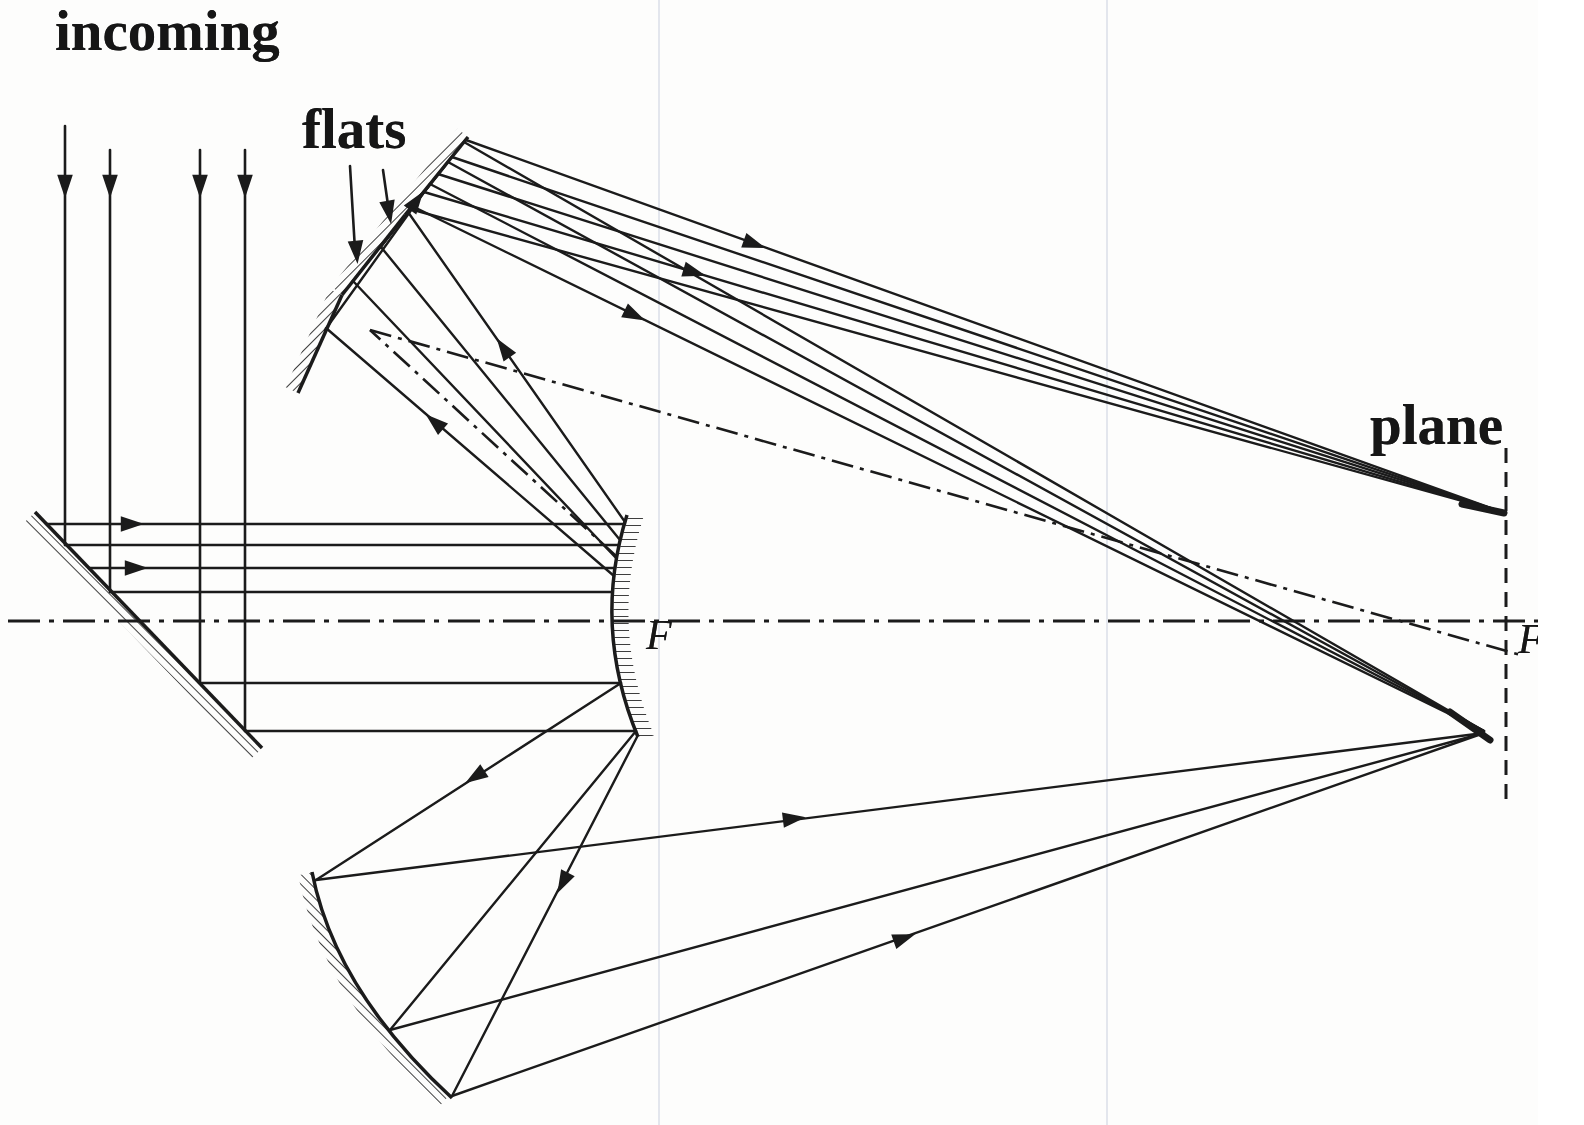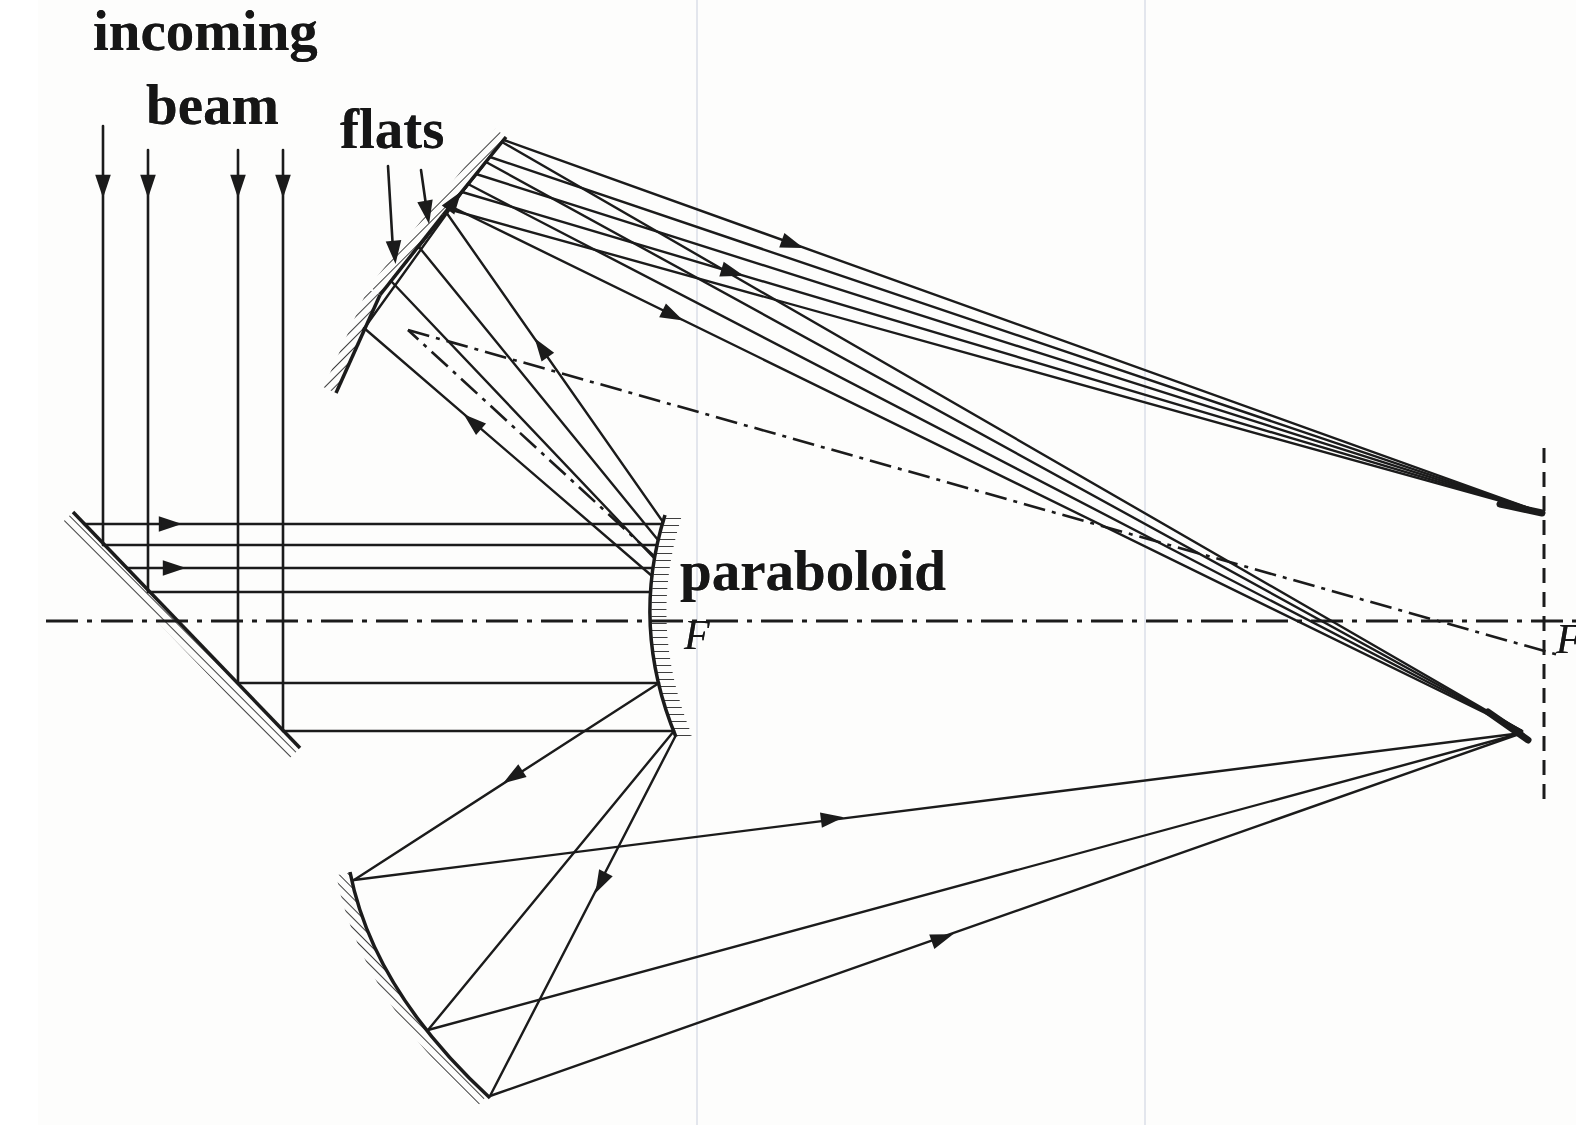"incoming" .stage { margin-left: 38px -> none }
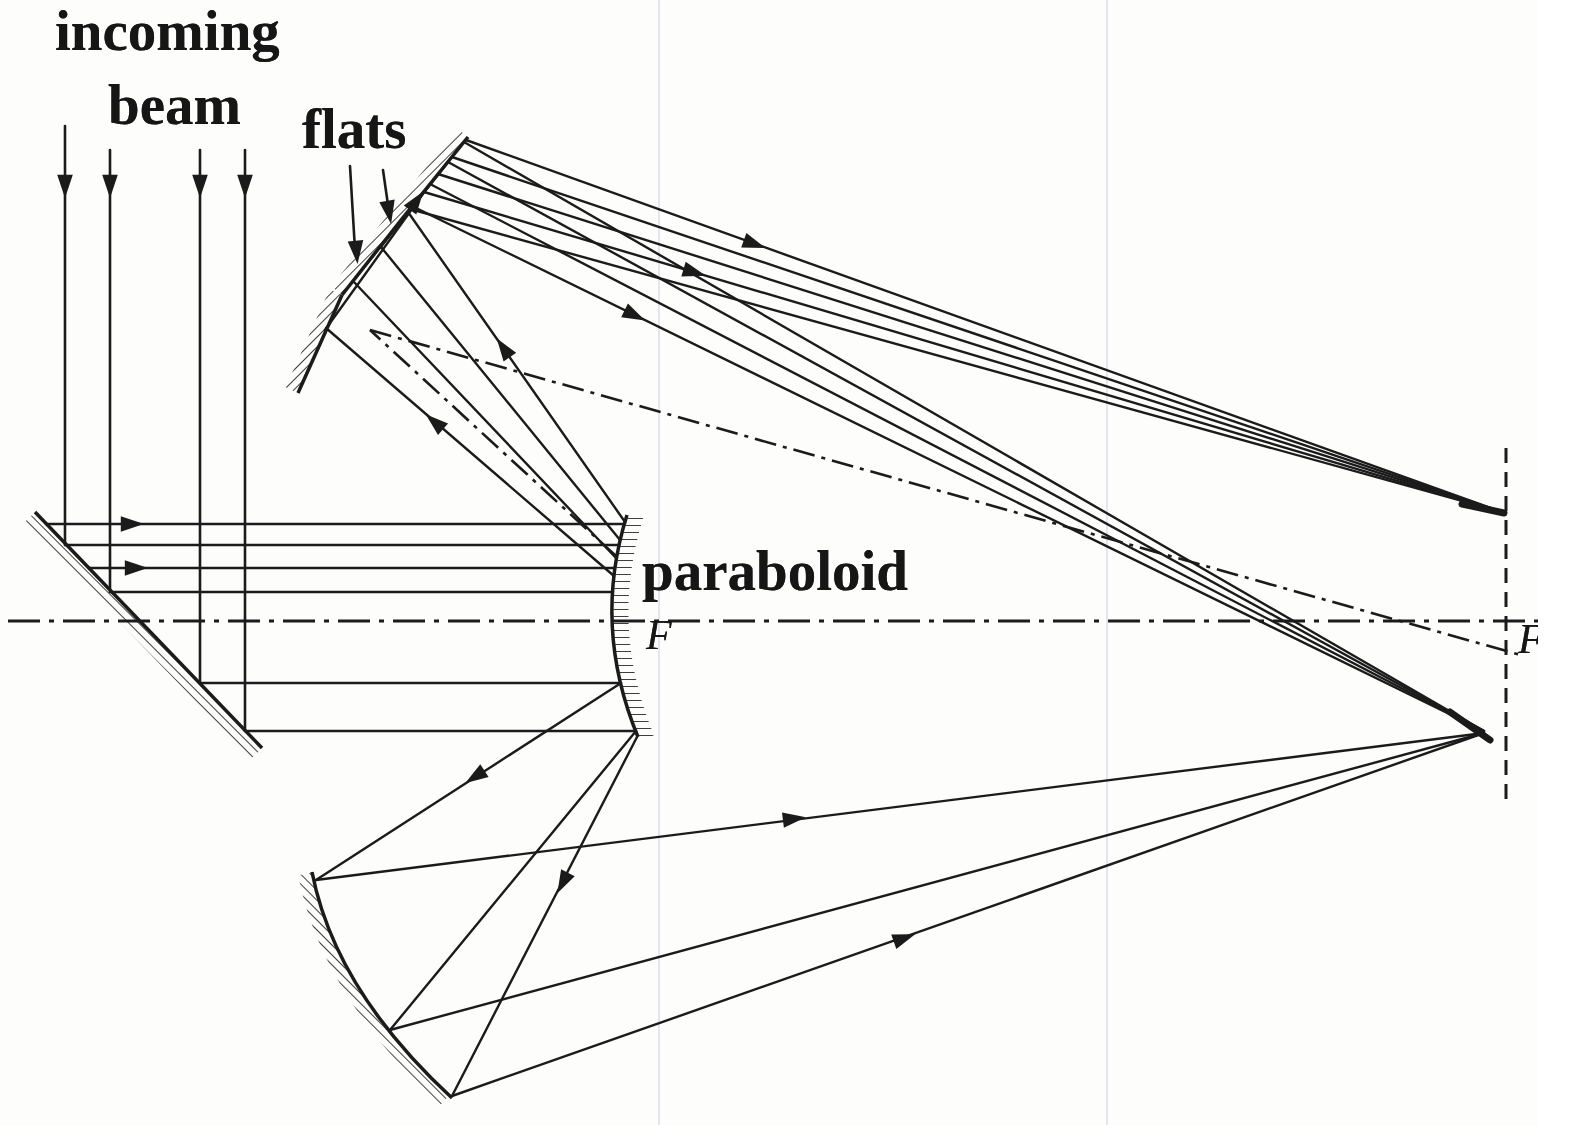"beam" div.lbl { html: <div>beam</div> -> none }
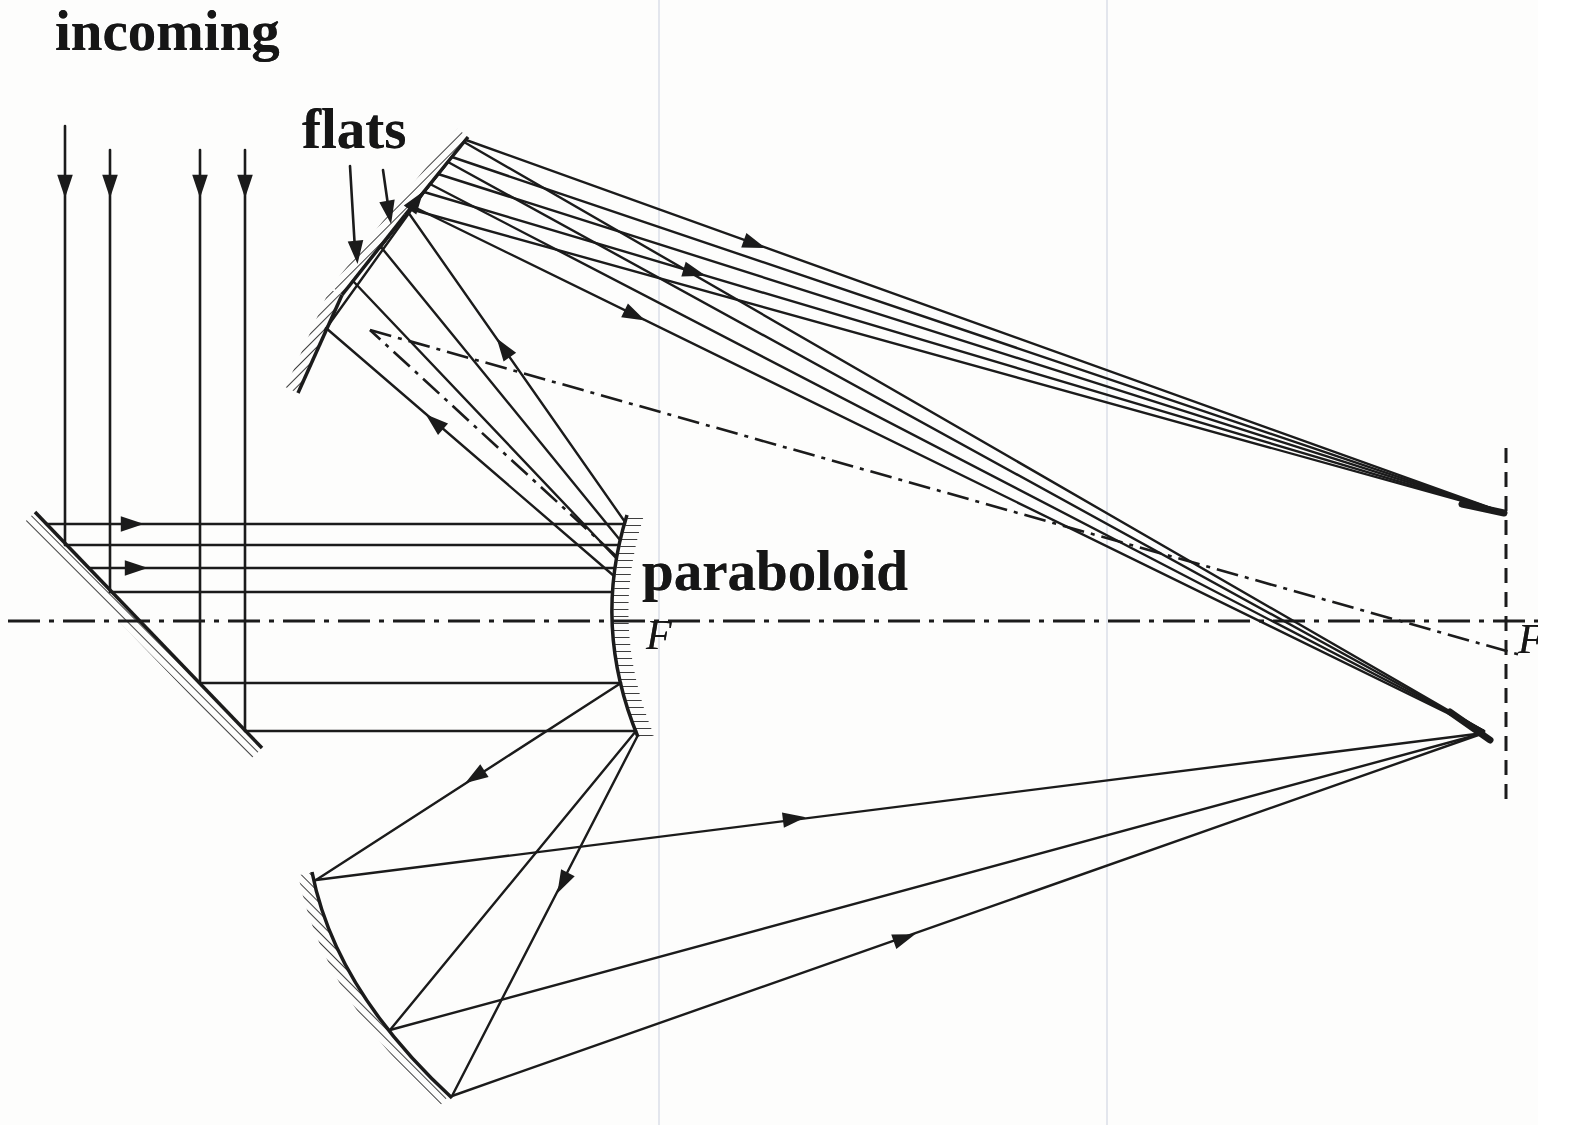"plane" div.lbl { html: none -> <div>plane</div> }
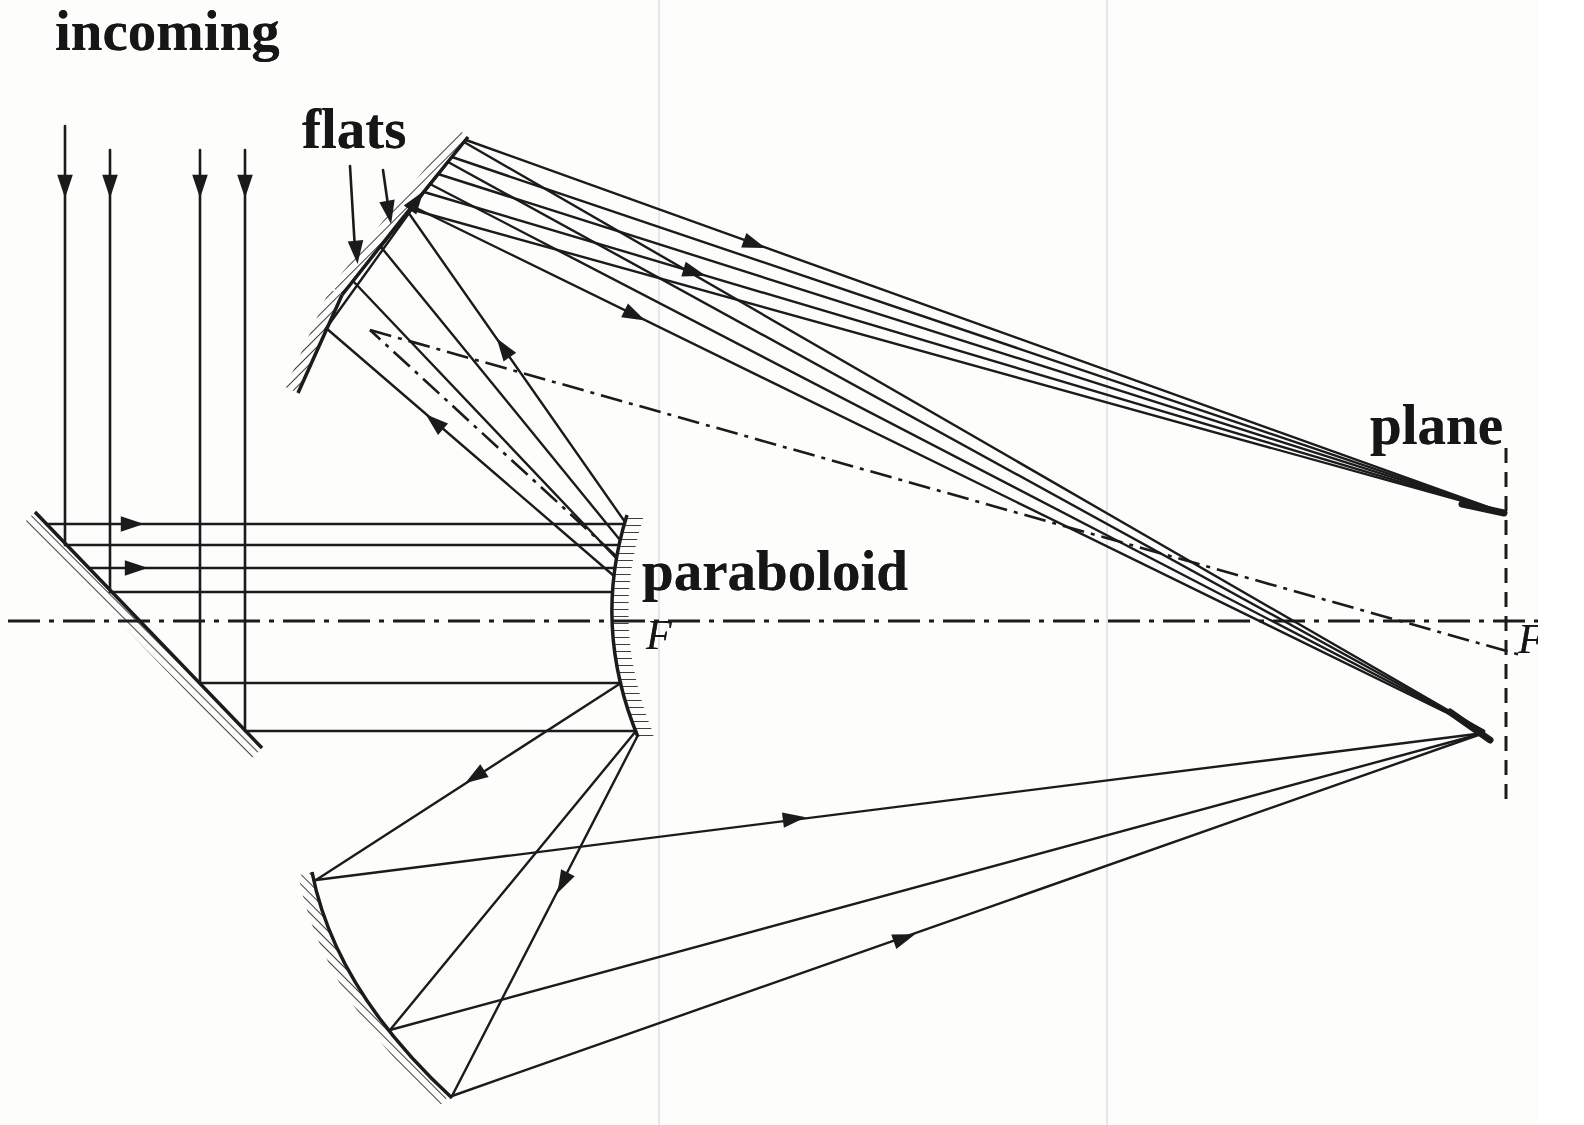"paraboloid" div.lbl { html: <div>paraboloid</div> -> none }
